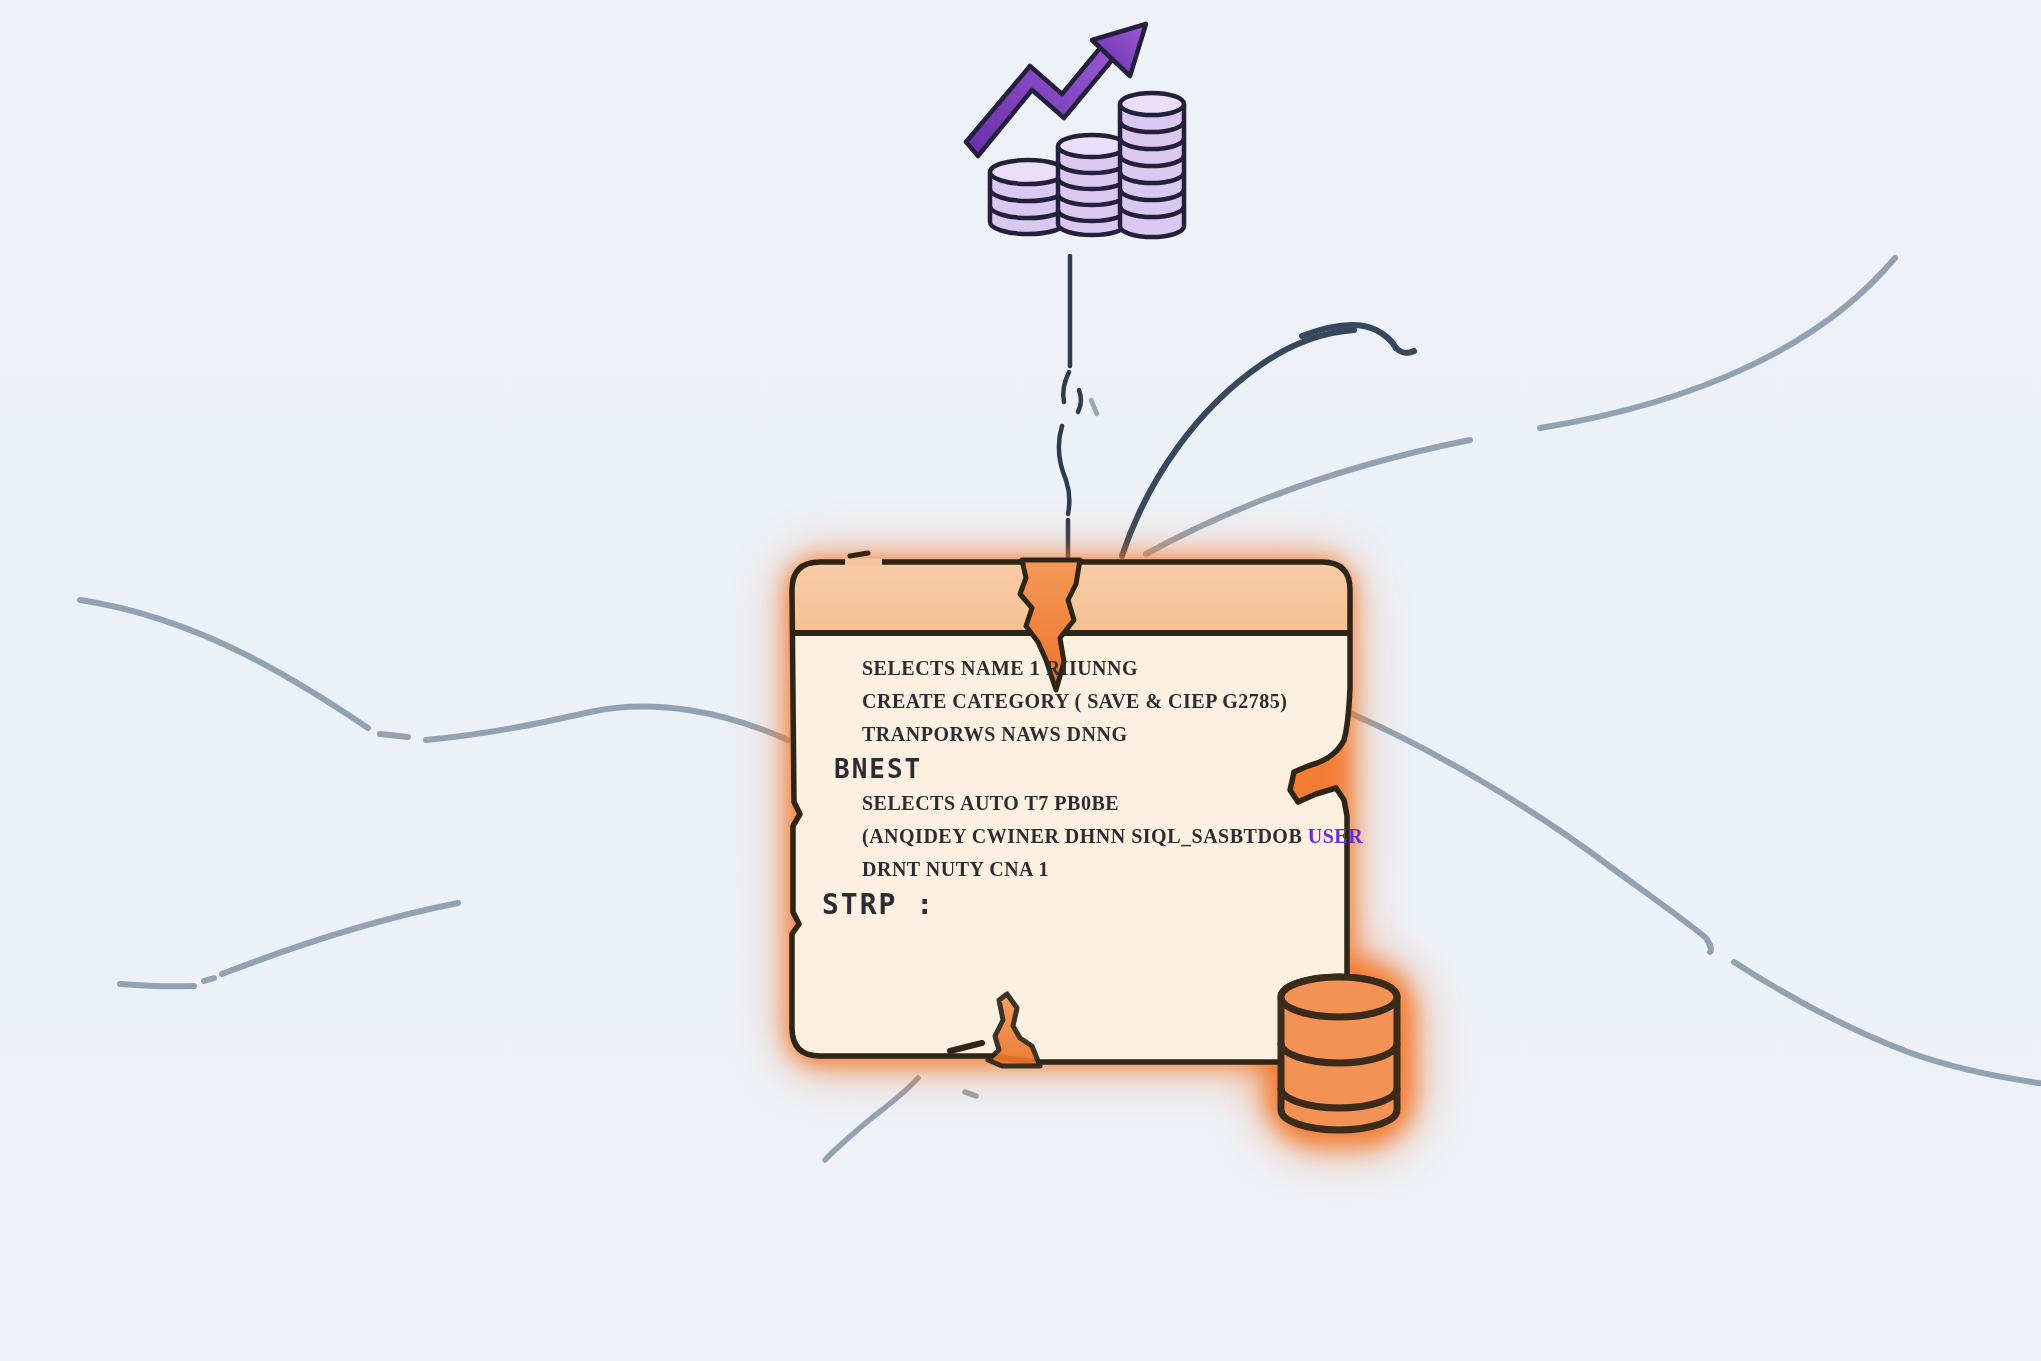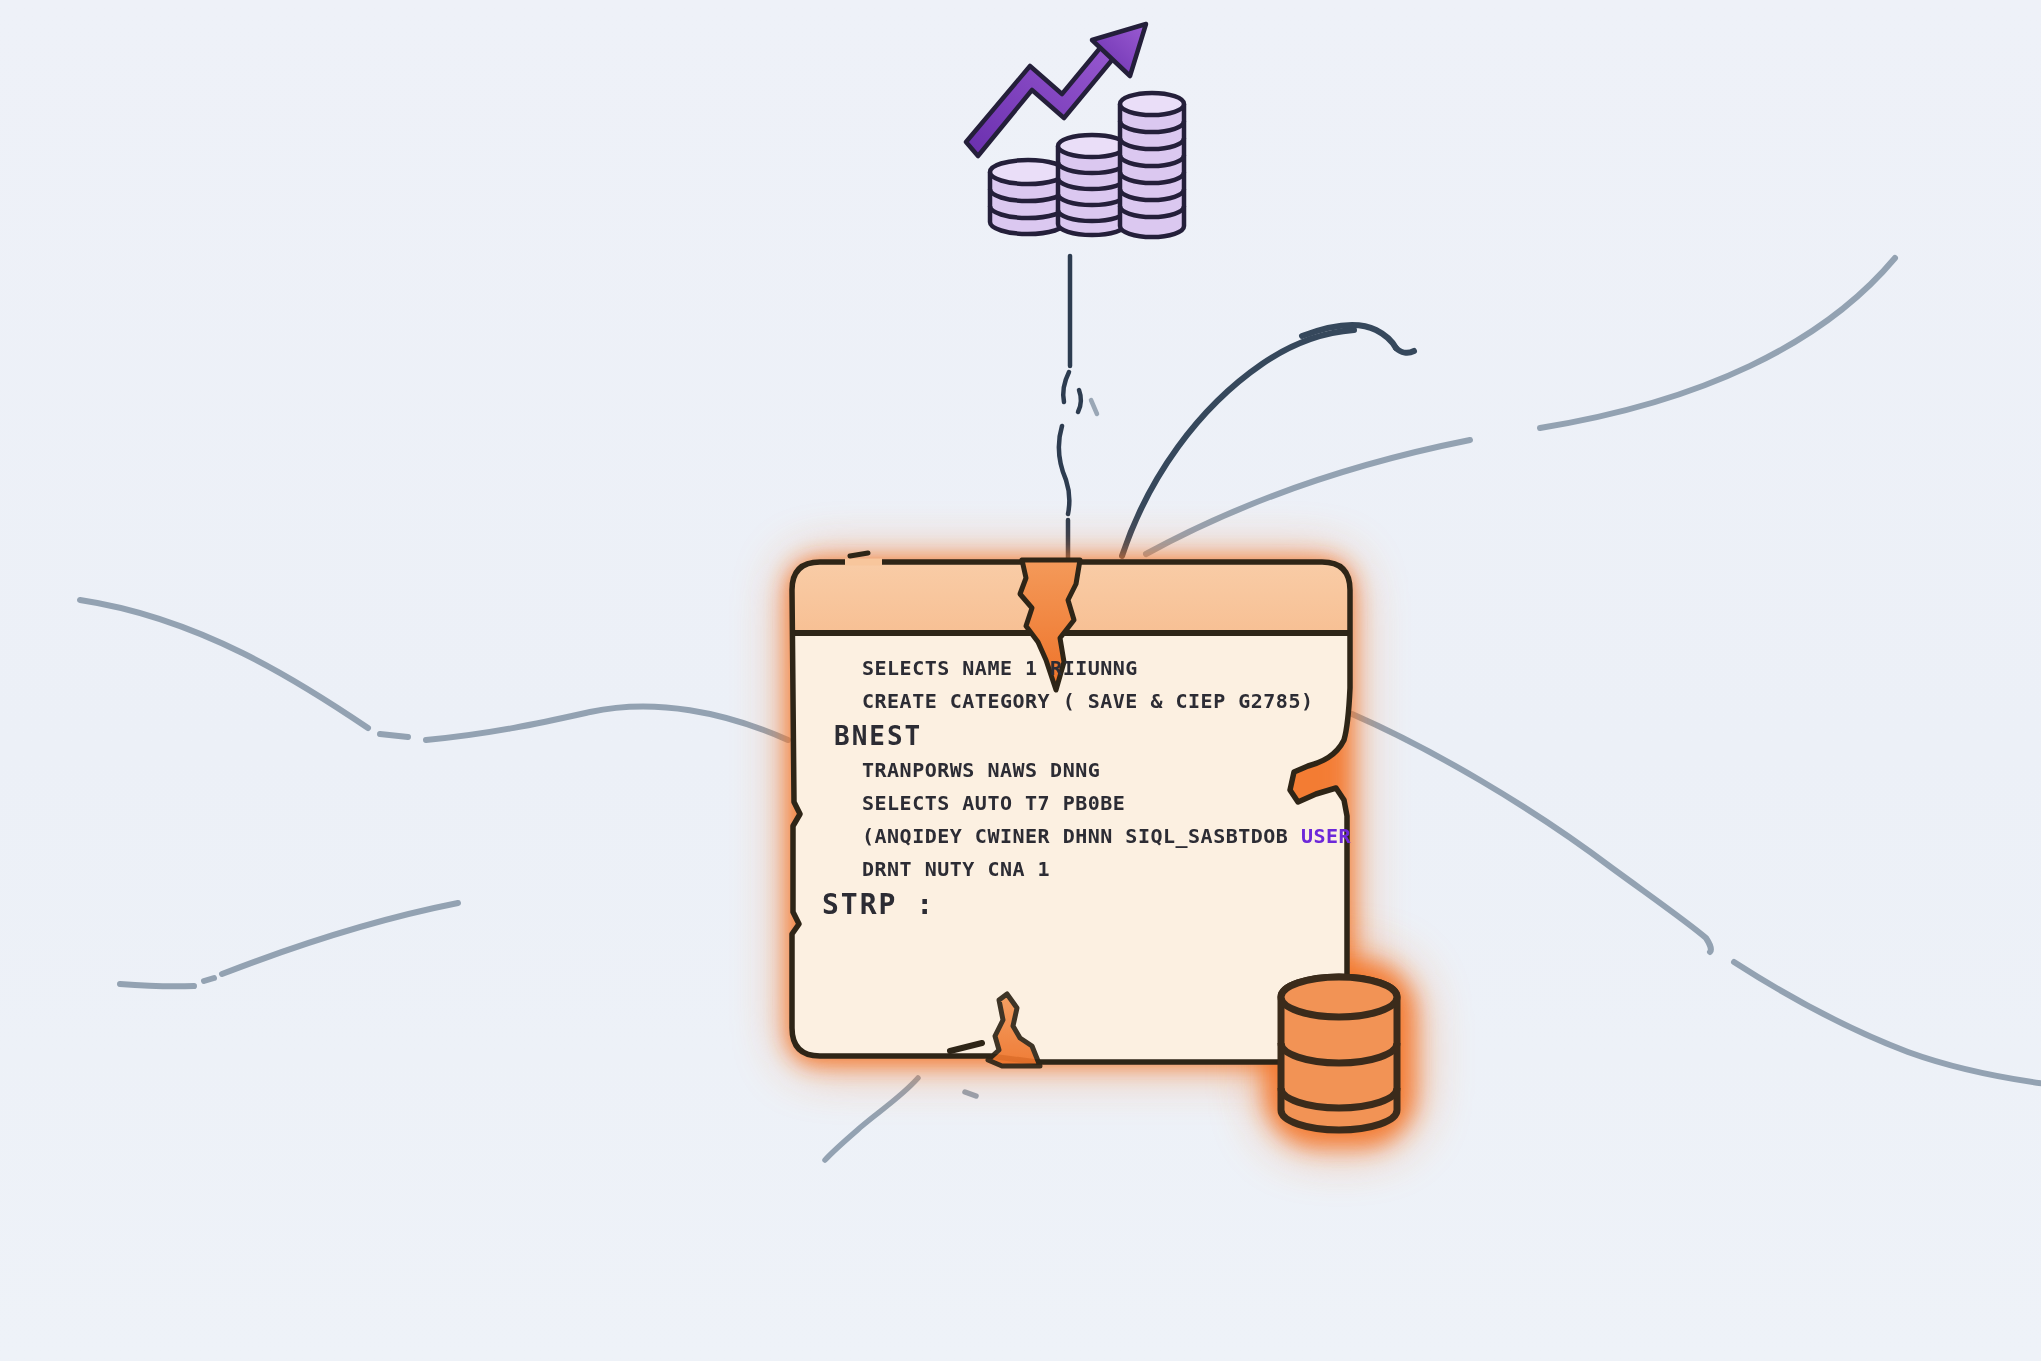"SELECTS NAME 1 RIIUNNG" .card-text .line.sub { font-family: none -> Liberation Serif, serif }
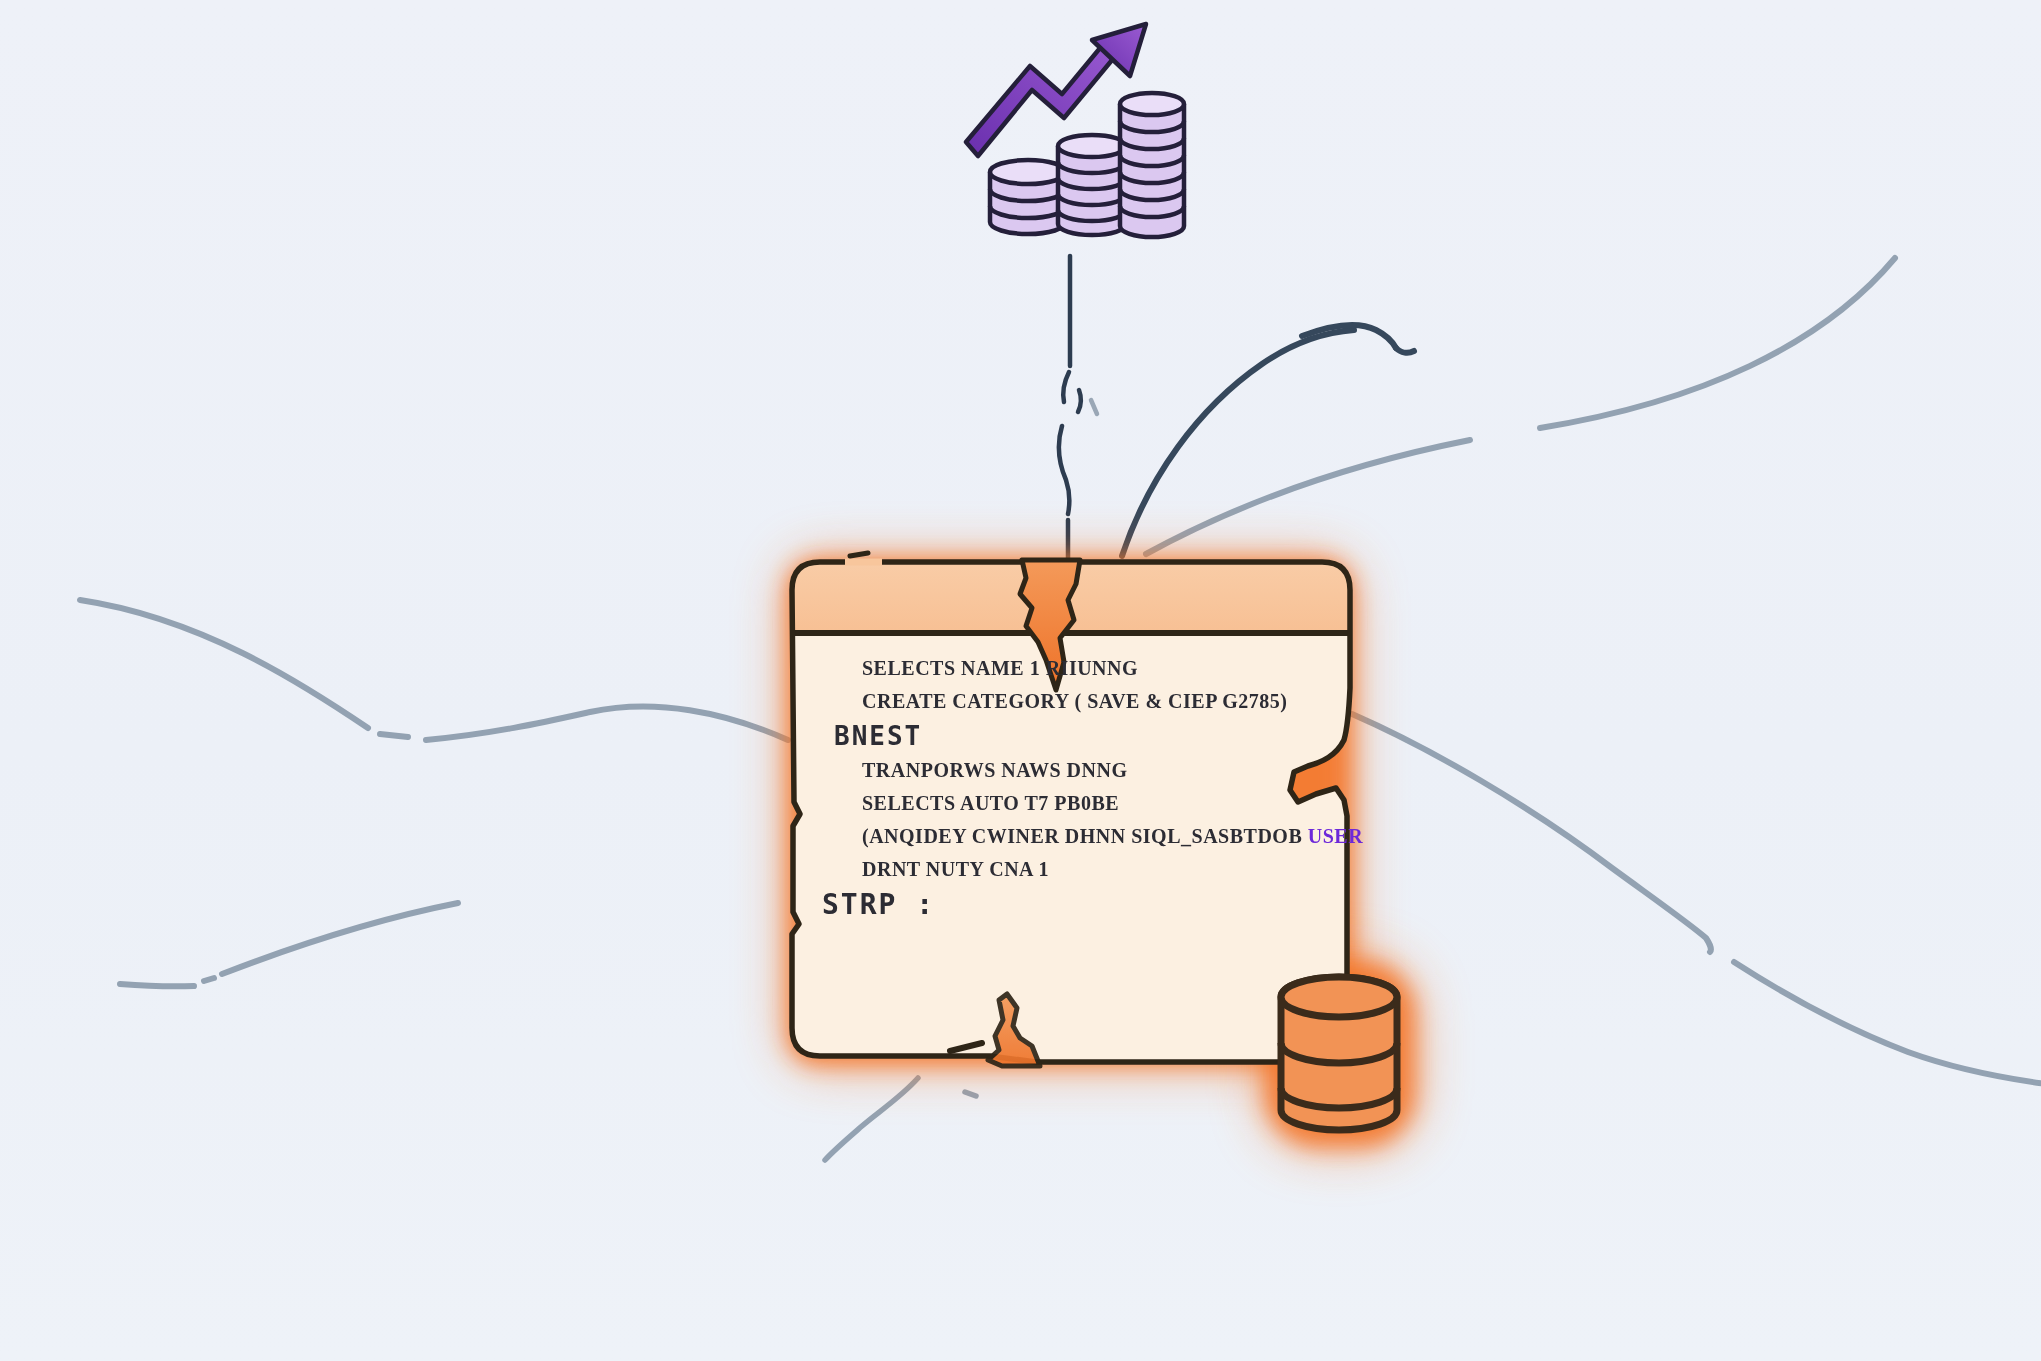"BNEST" div.line { order: before "TRANPORWS NAWS DNNG" -> after "TRANPORWS NAWS DNNG" }
